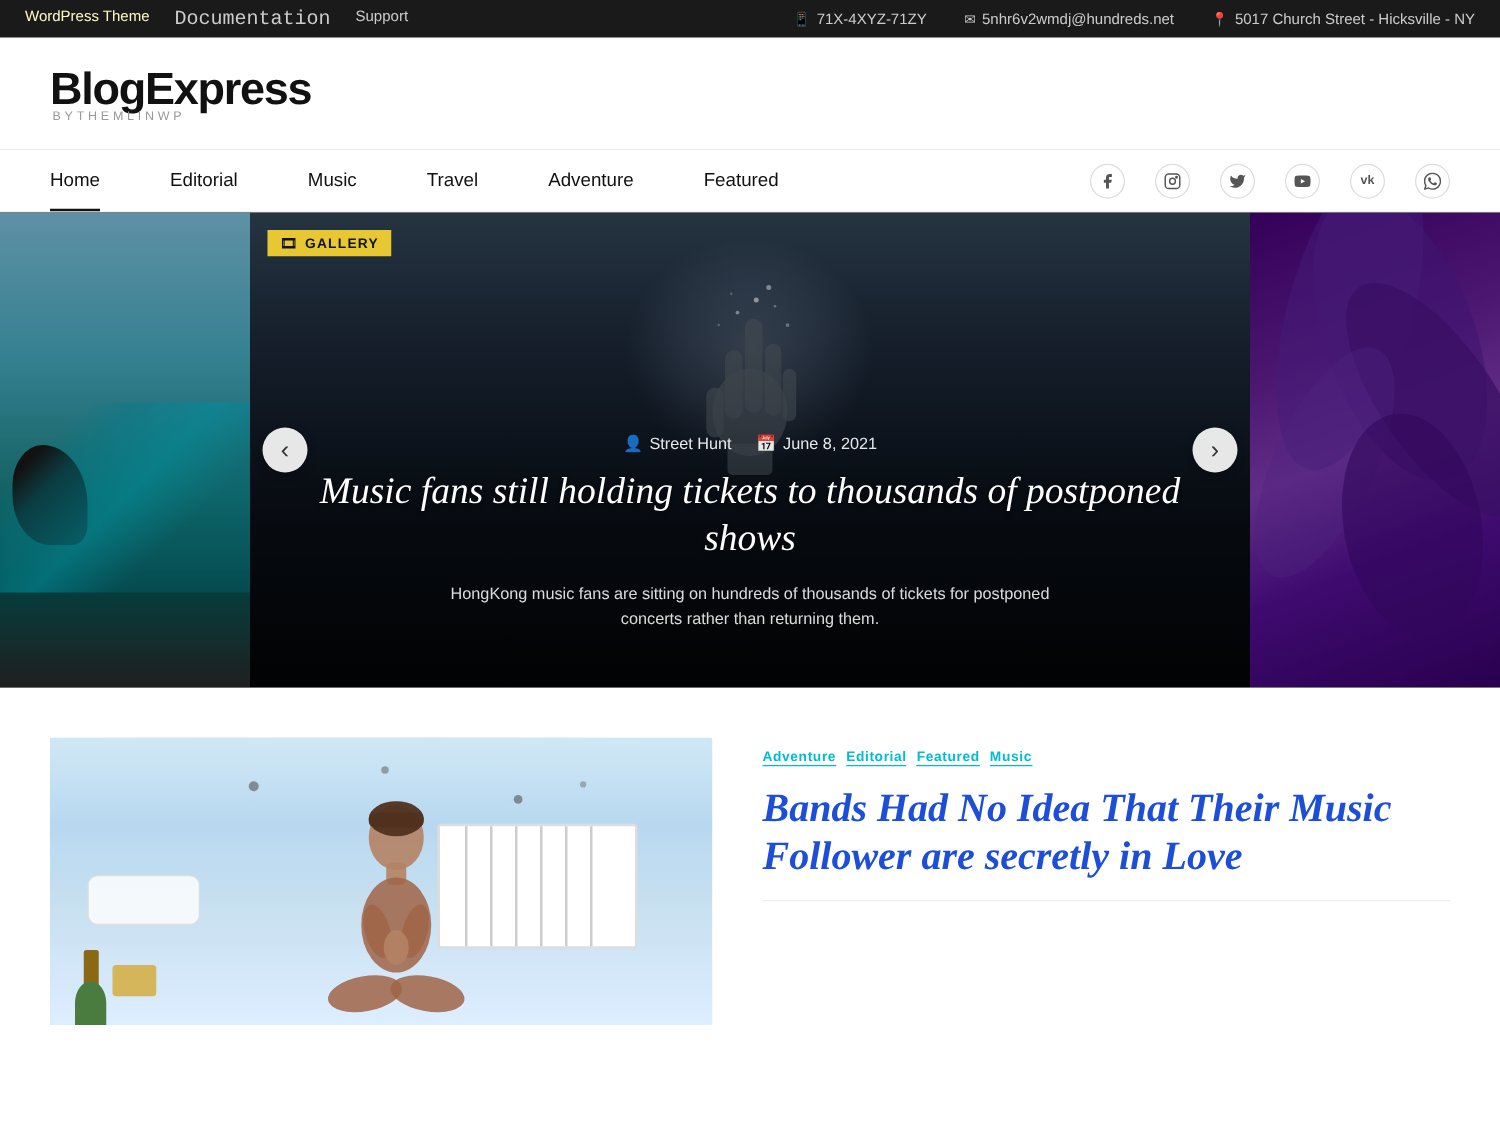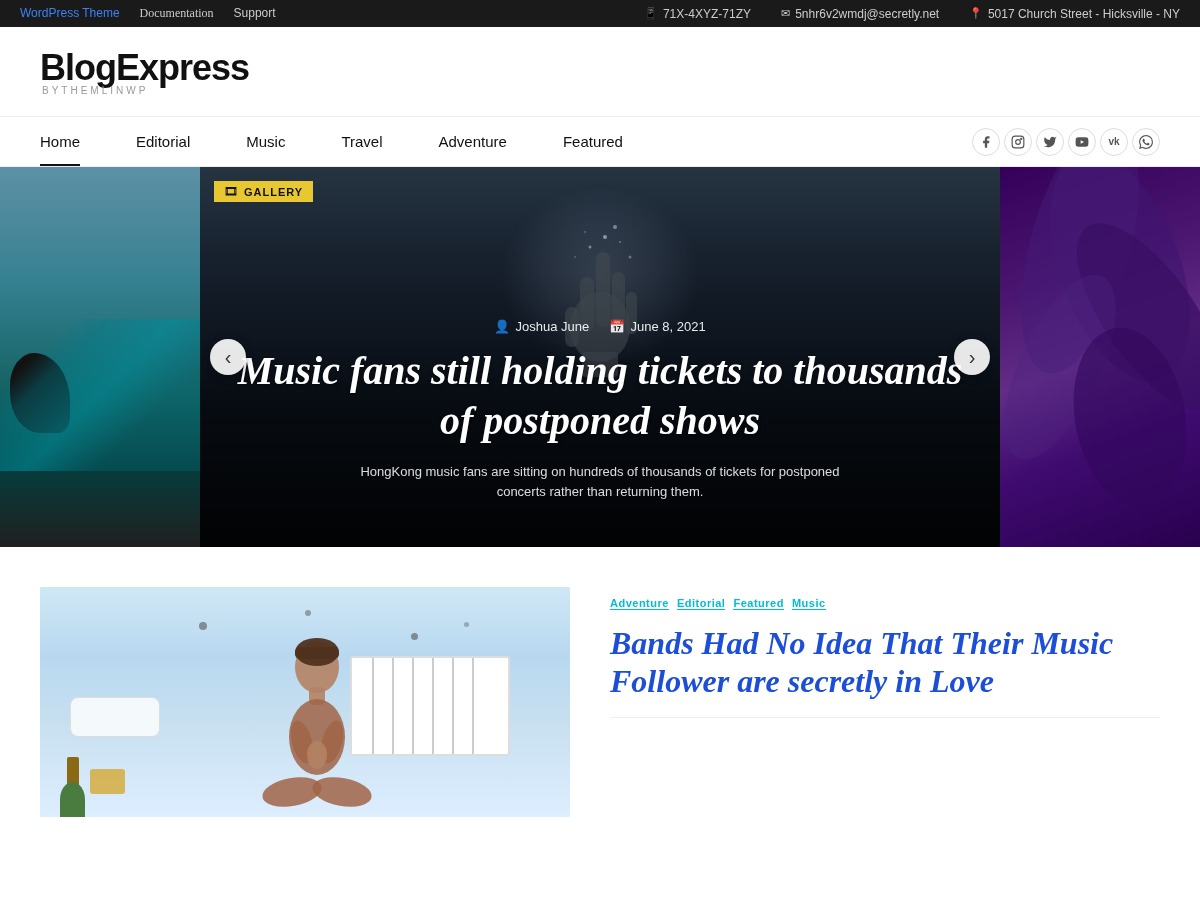"WordPress Theme" a { color: #3b82f6 -> #fef9c3 }
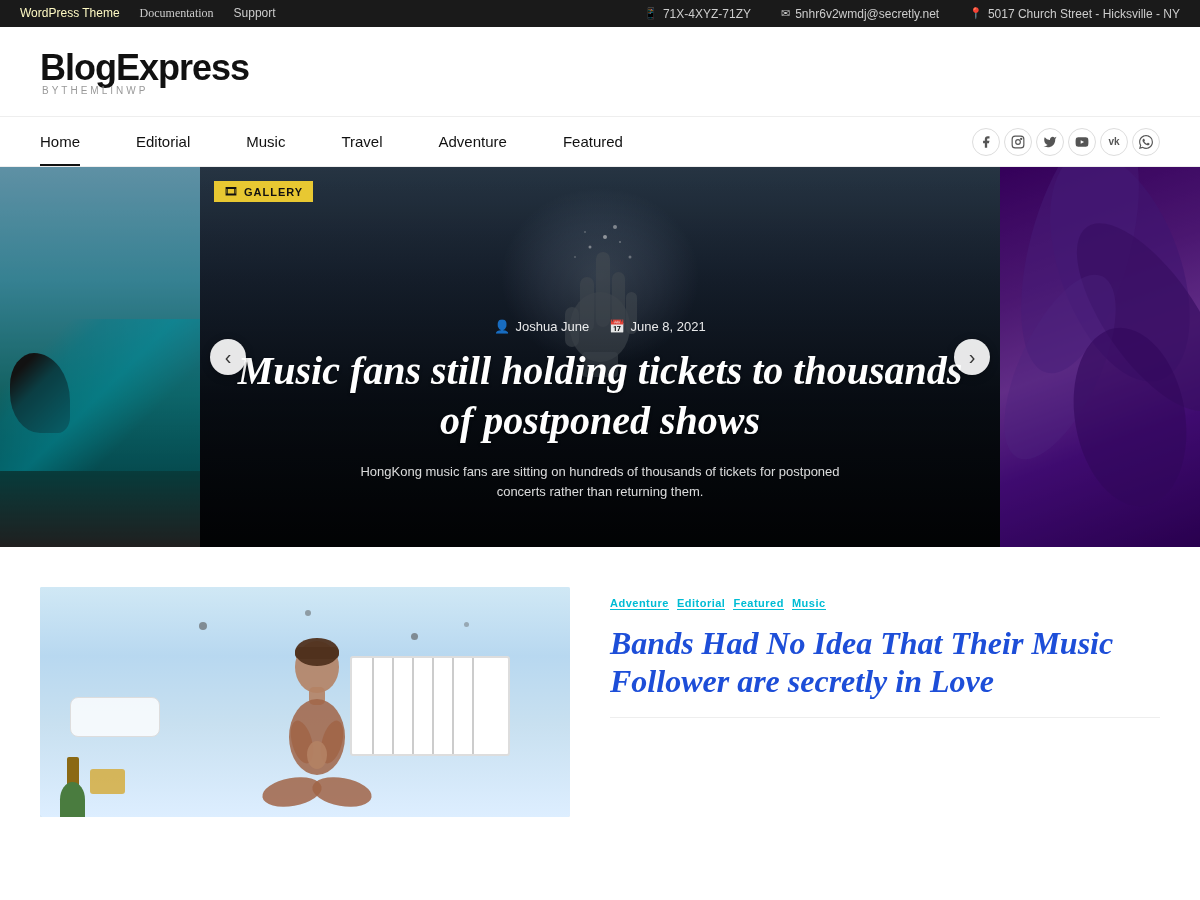"Documentation" a { font-family: Liberation Serif, serif -> Liberation Mono, monospace; font-size: 12px -> 16px }
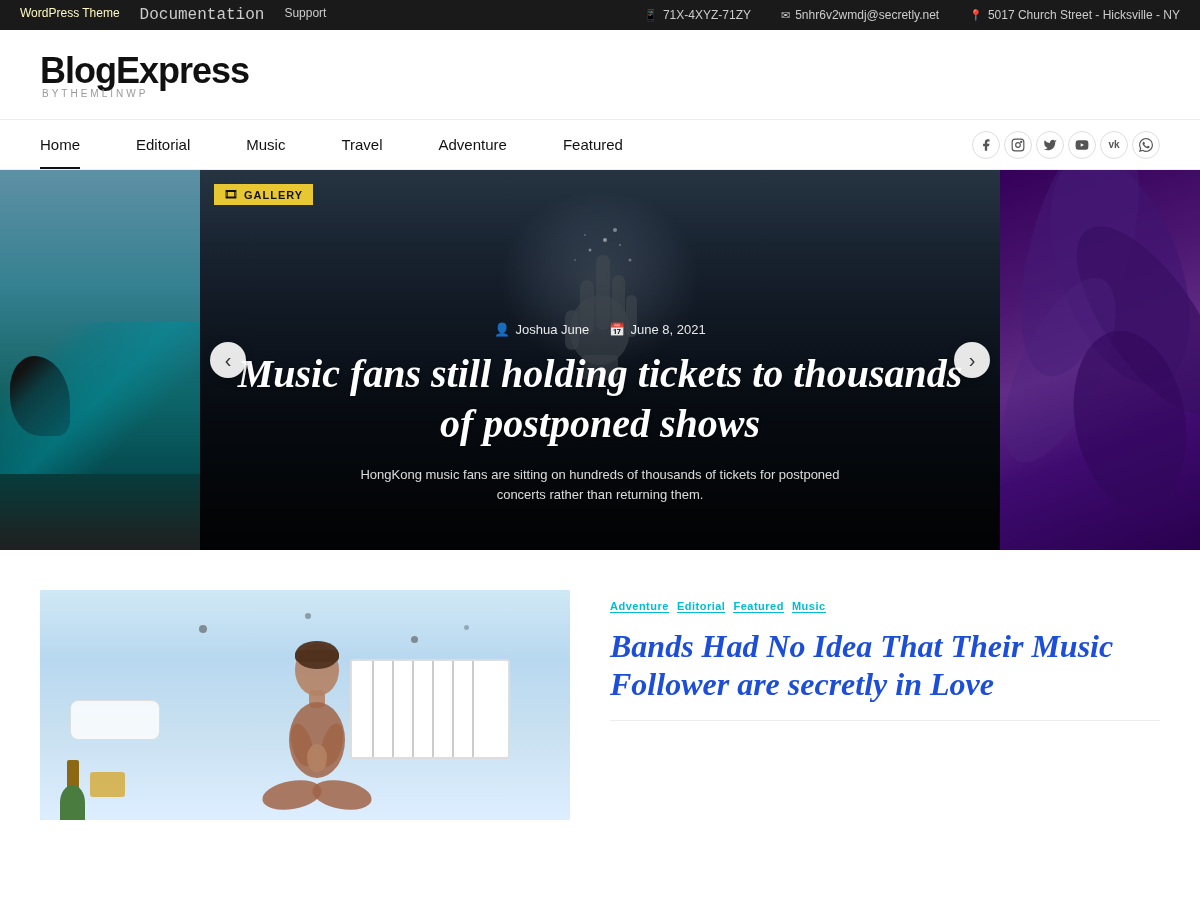"5nhr6v2wmdj@secretly.net" span { text: 5nhr6v2wmdj@secretly.net -> 5nhr6v2wmdj@hundreds.net }
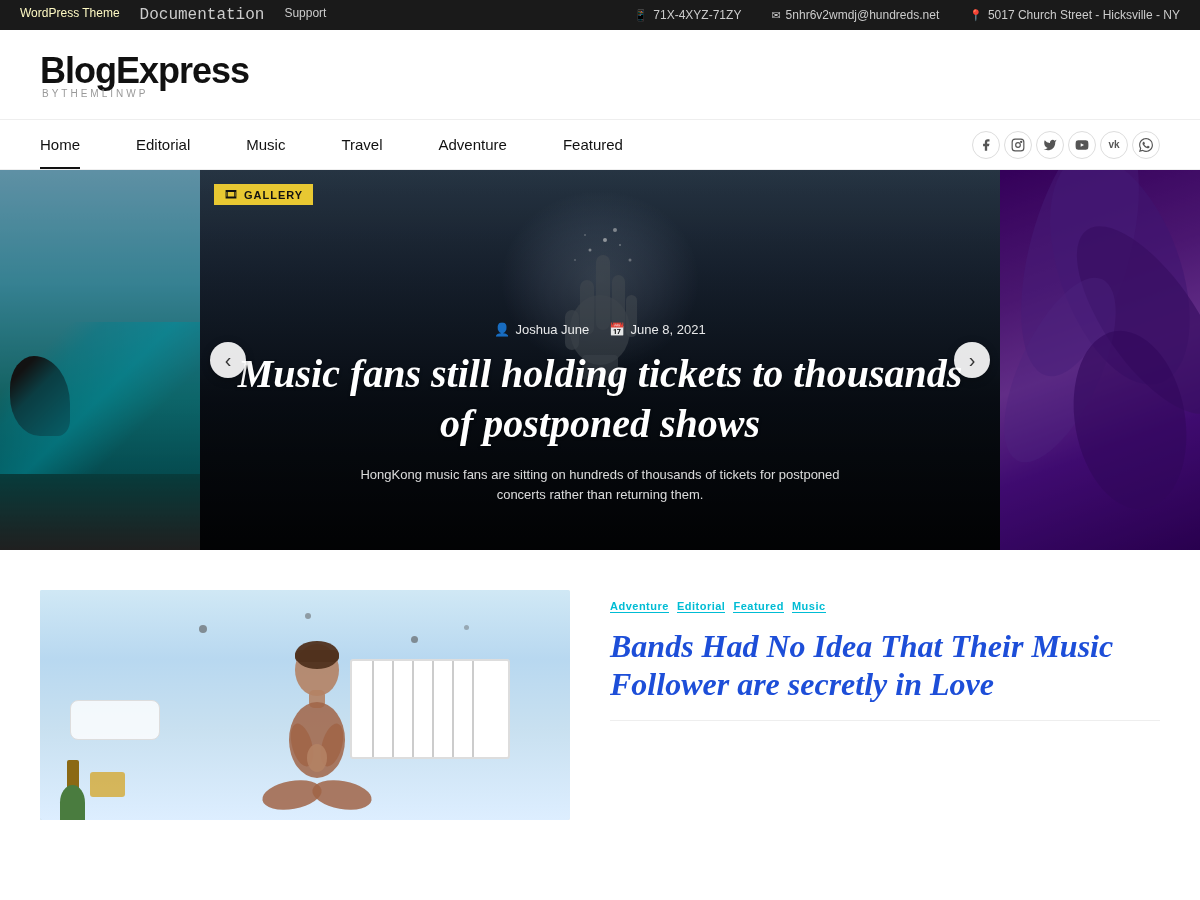"vk" .nav-social { gap: 4px -> 24px }
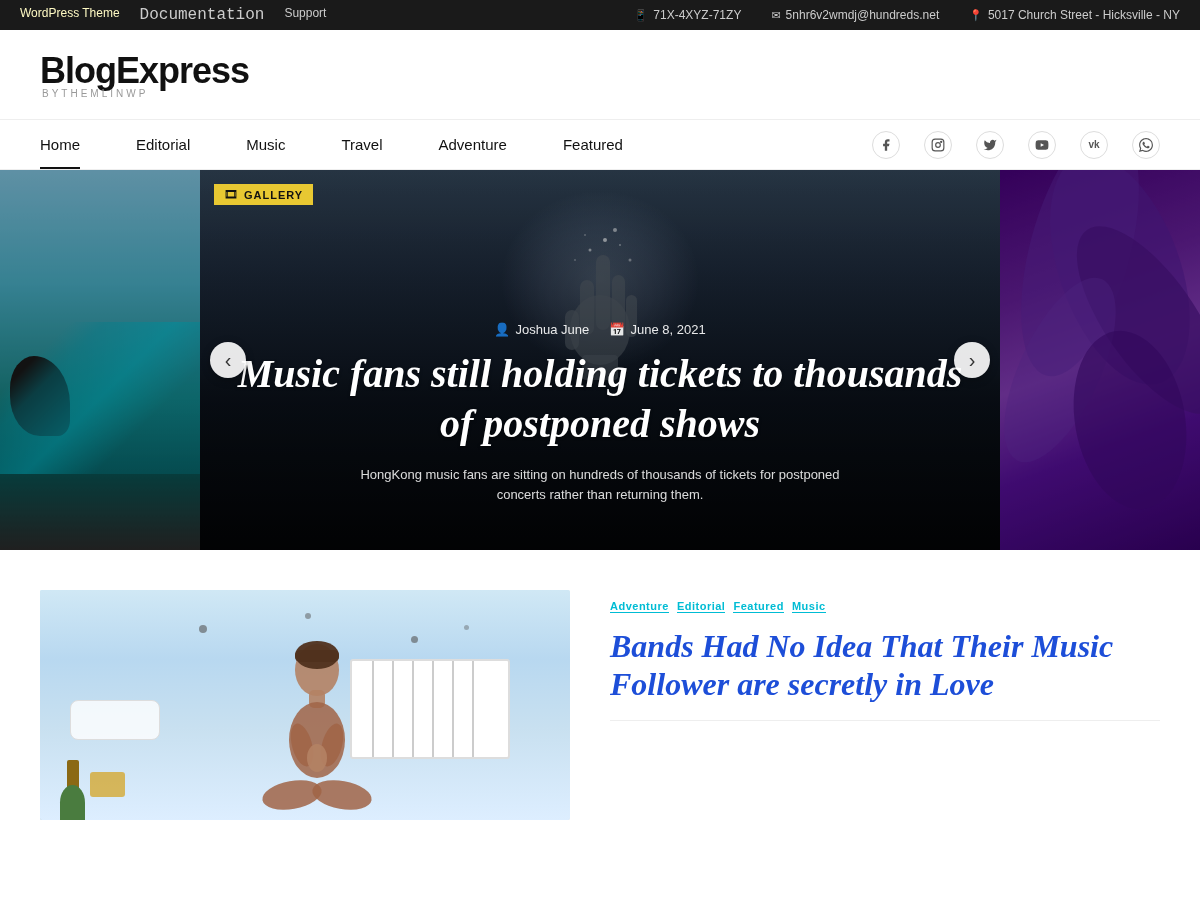"Joshua June" span { text: Joshua June -> Street Hunt }
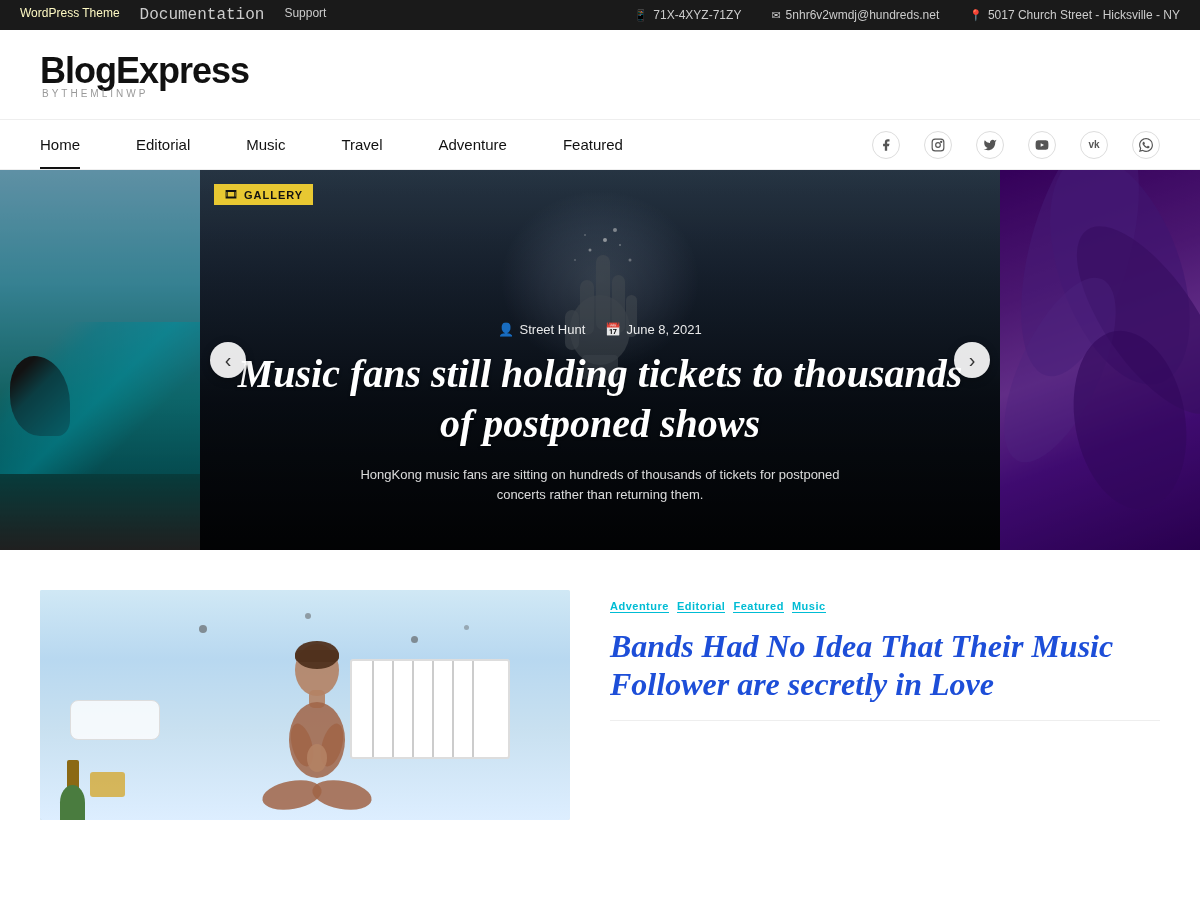"Music fans still holding tickets" .hero-title { font-size: 40px -> 30px; font-weight: 700 -> 400 }
